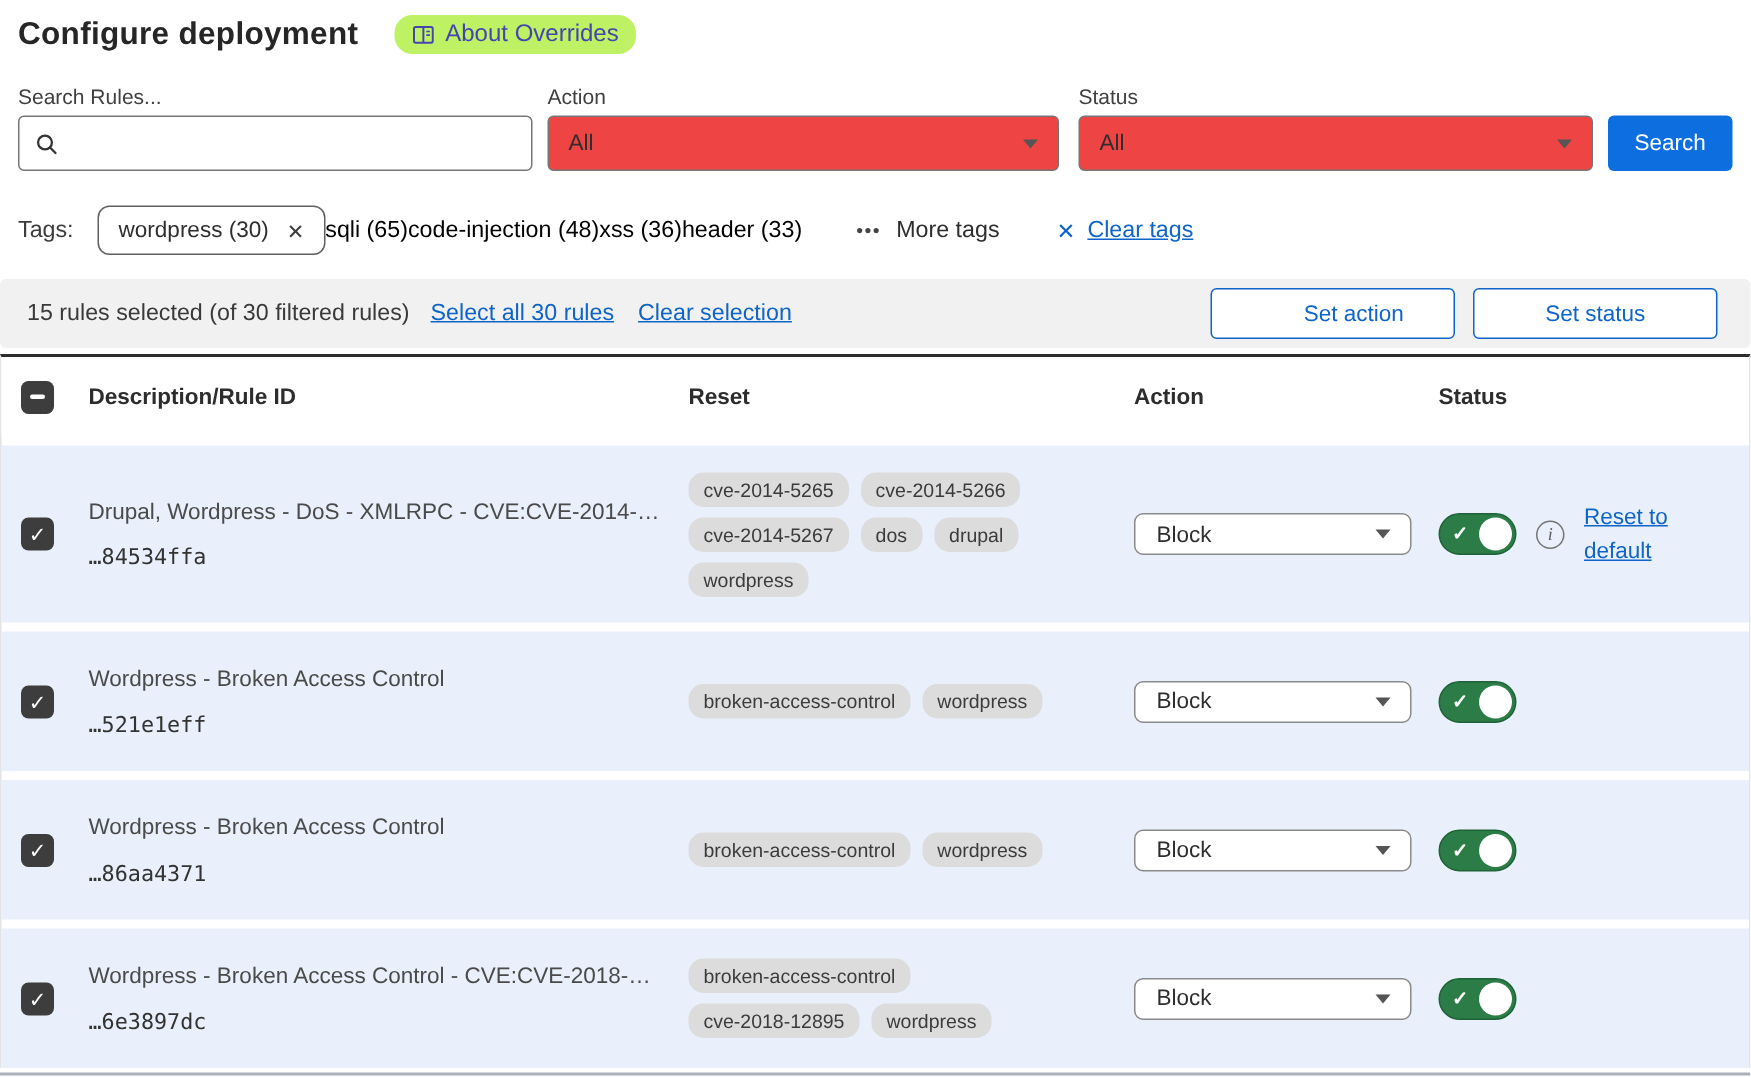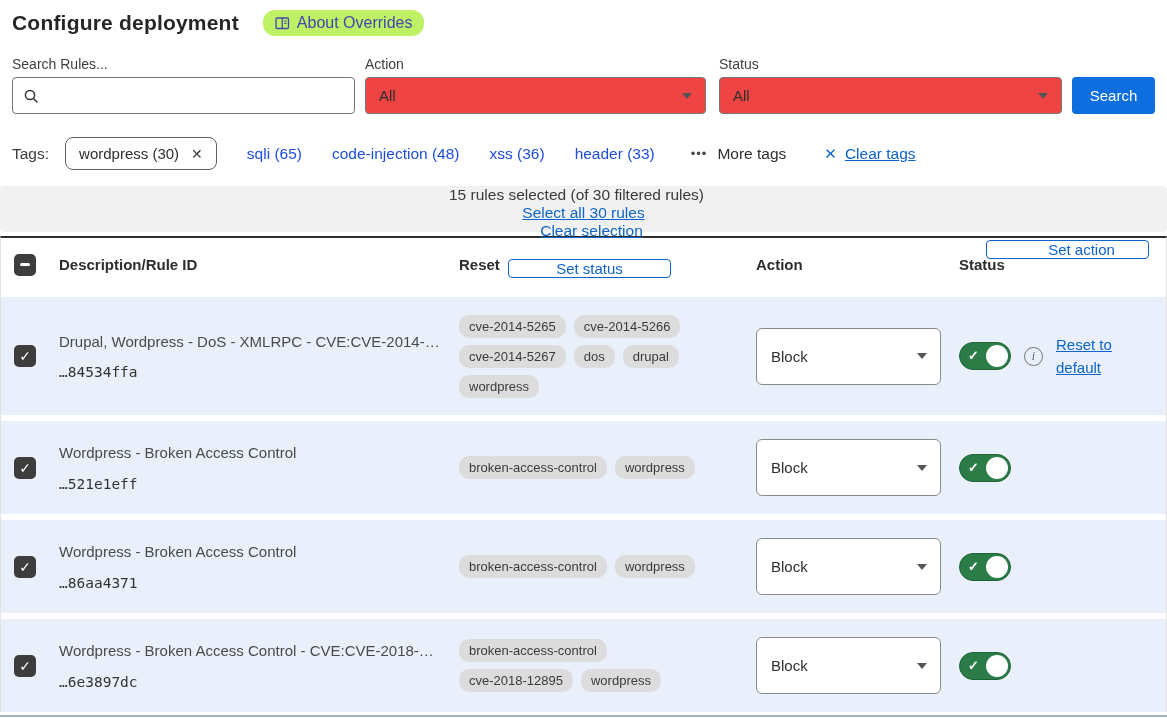"sqli (65)" .tag-option { color: #1d4ed8 -> #000000; margin-left: 30px -> none }
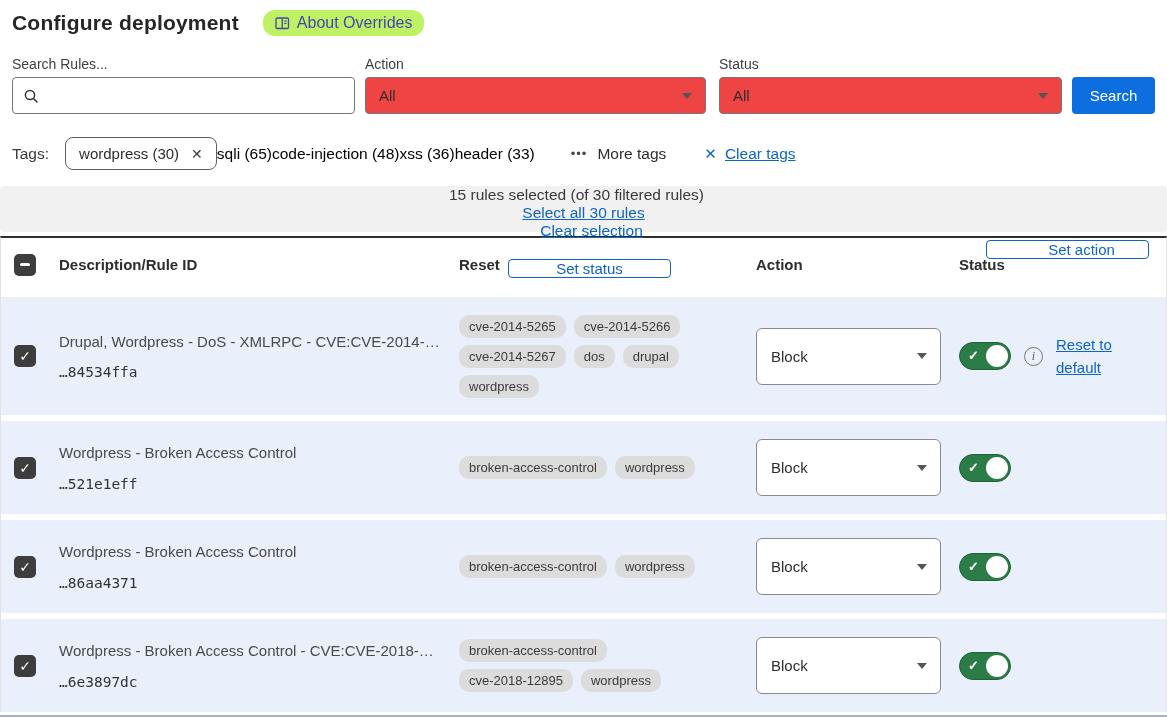"15 rules selected (of 30" .selection-bar { flex-direction: column -> none }
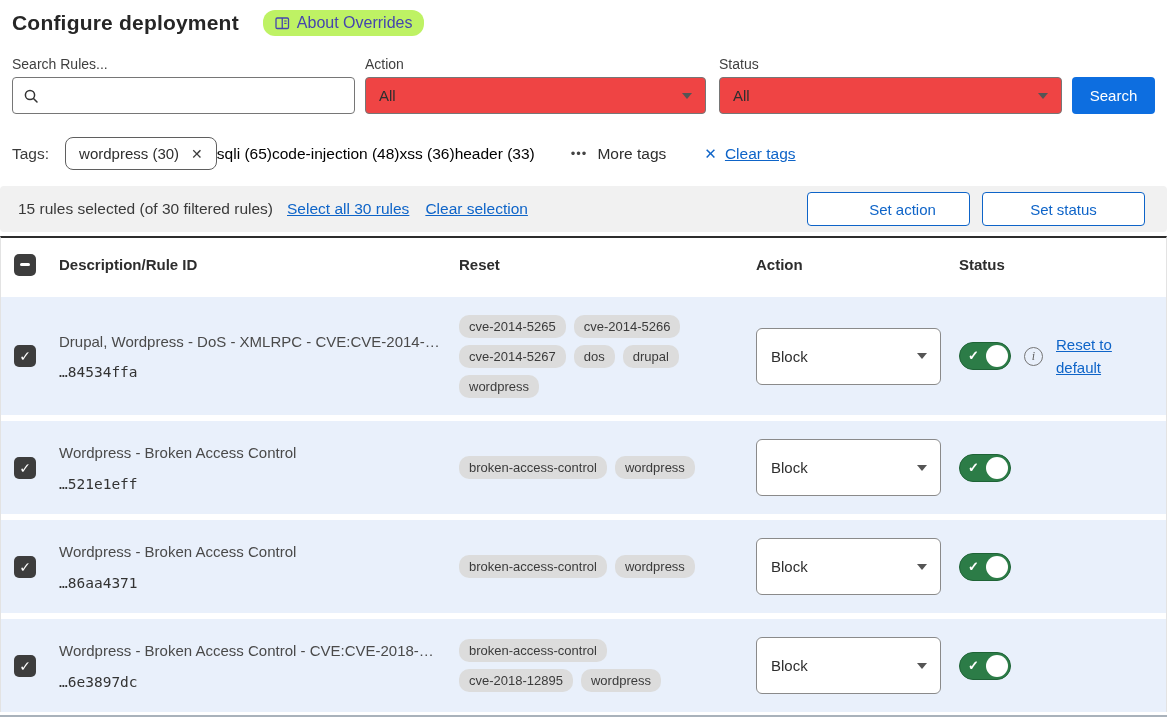"Block" .row-select { height: 57px -> 28px }
